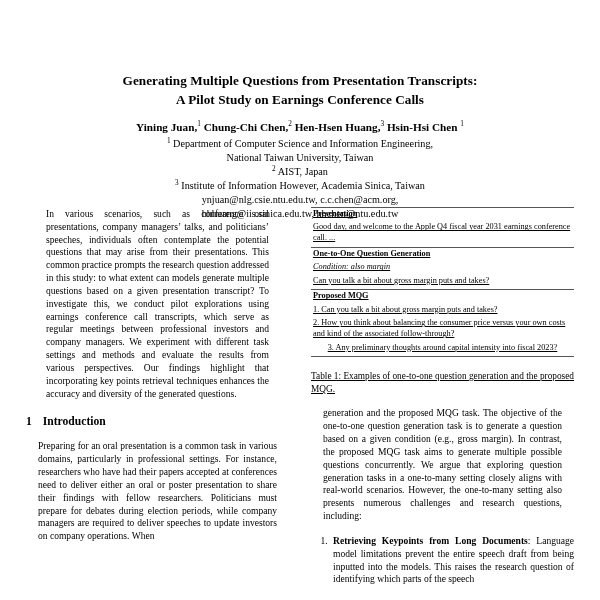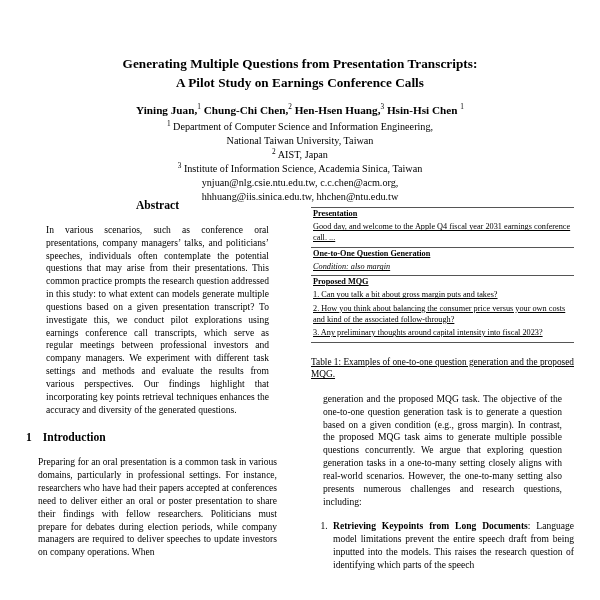"Generating Multiple Questions from" .page { padding: 0 -> 17px }
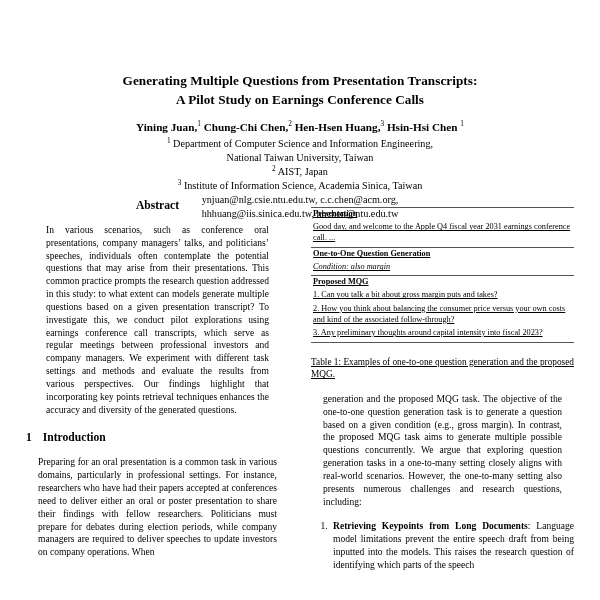"Institute of Information Science," span { text: Science -> However }
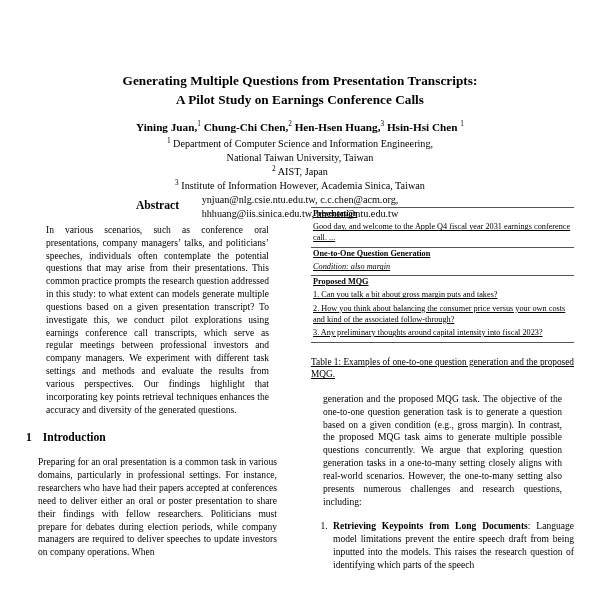"Abstract" div.abstract-head { html: <div>Abstract</div> -> none }
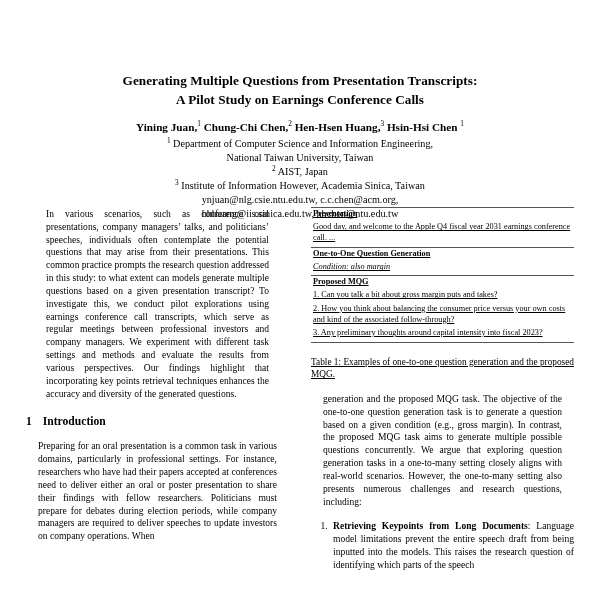"Can you talk a bit" tr { html: none -> <tr> <td>Can you talk a bit about gross margin puts and takes?</td> </tr> }
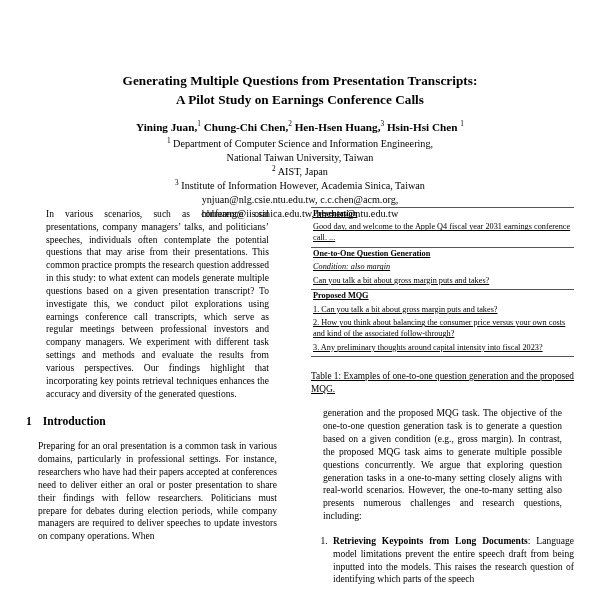"3. Any preliminary thoughts around" .rule-bot { text-align: none -> center }
